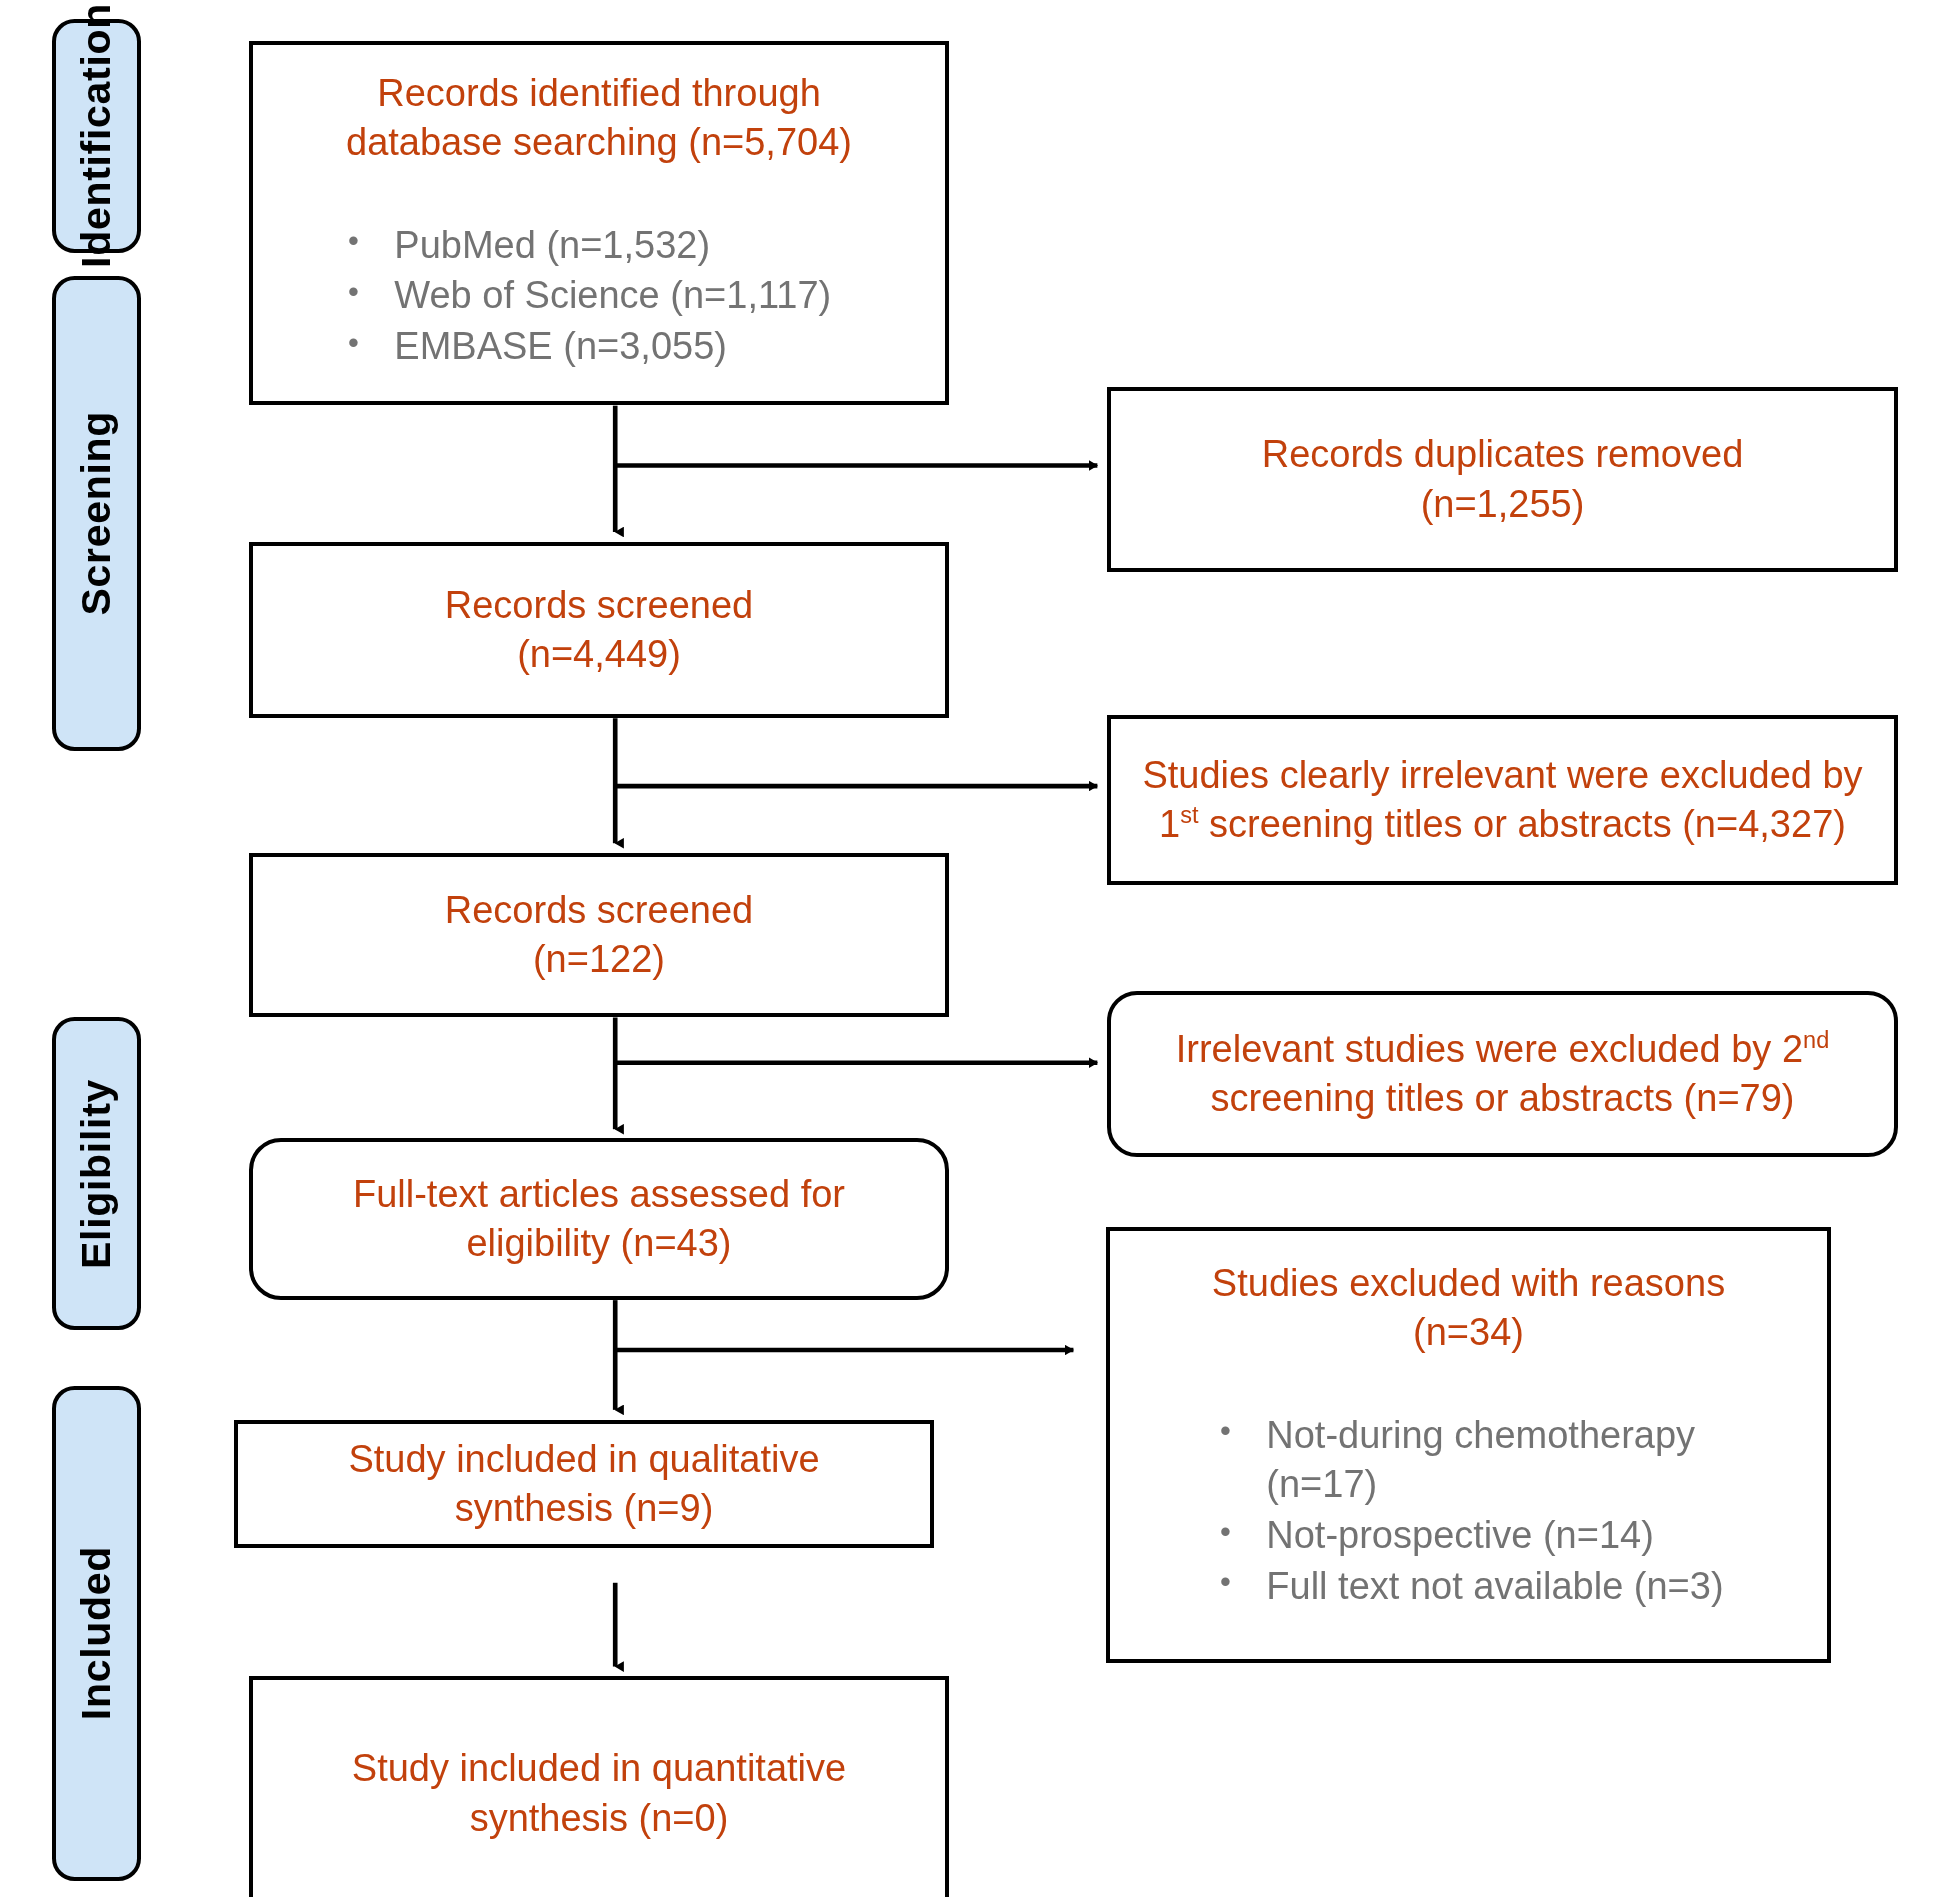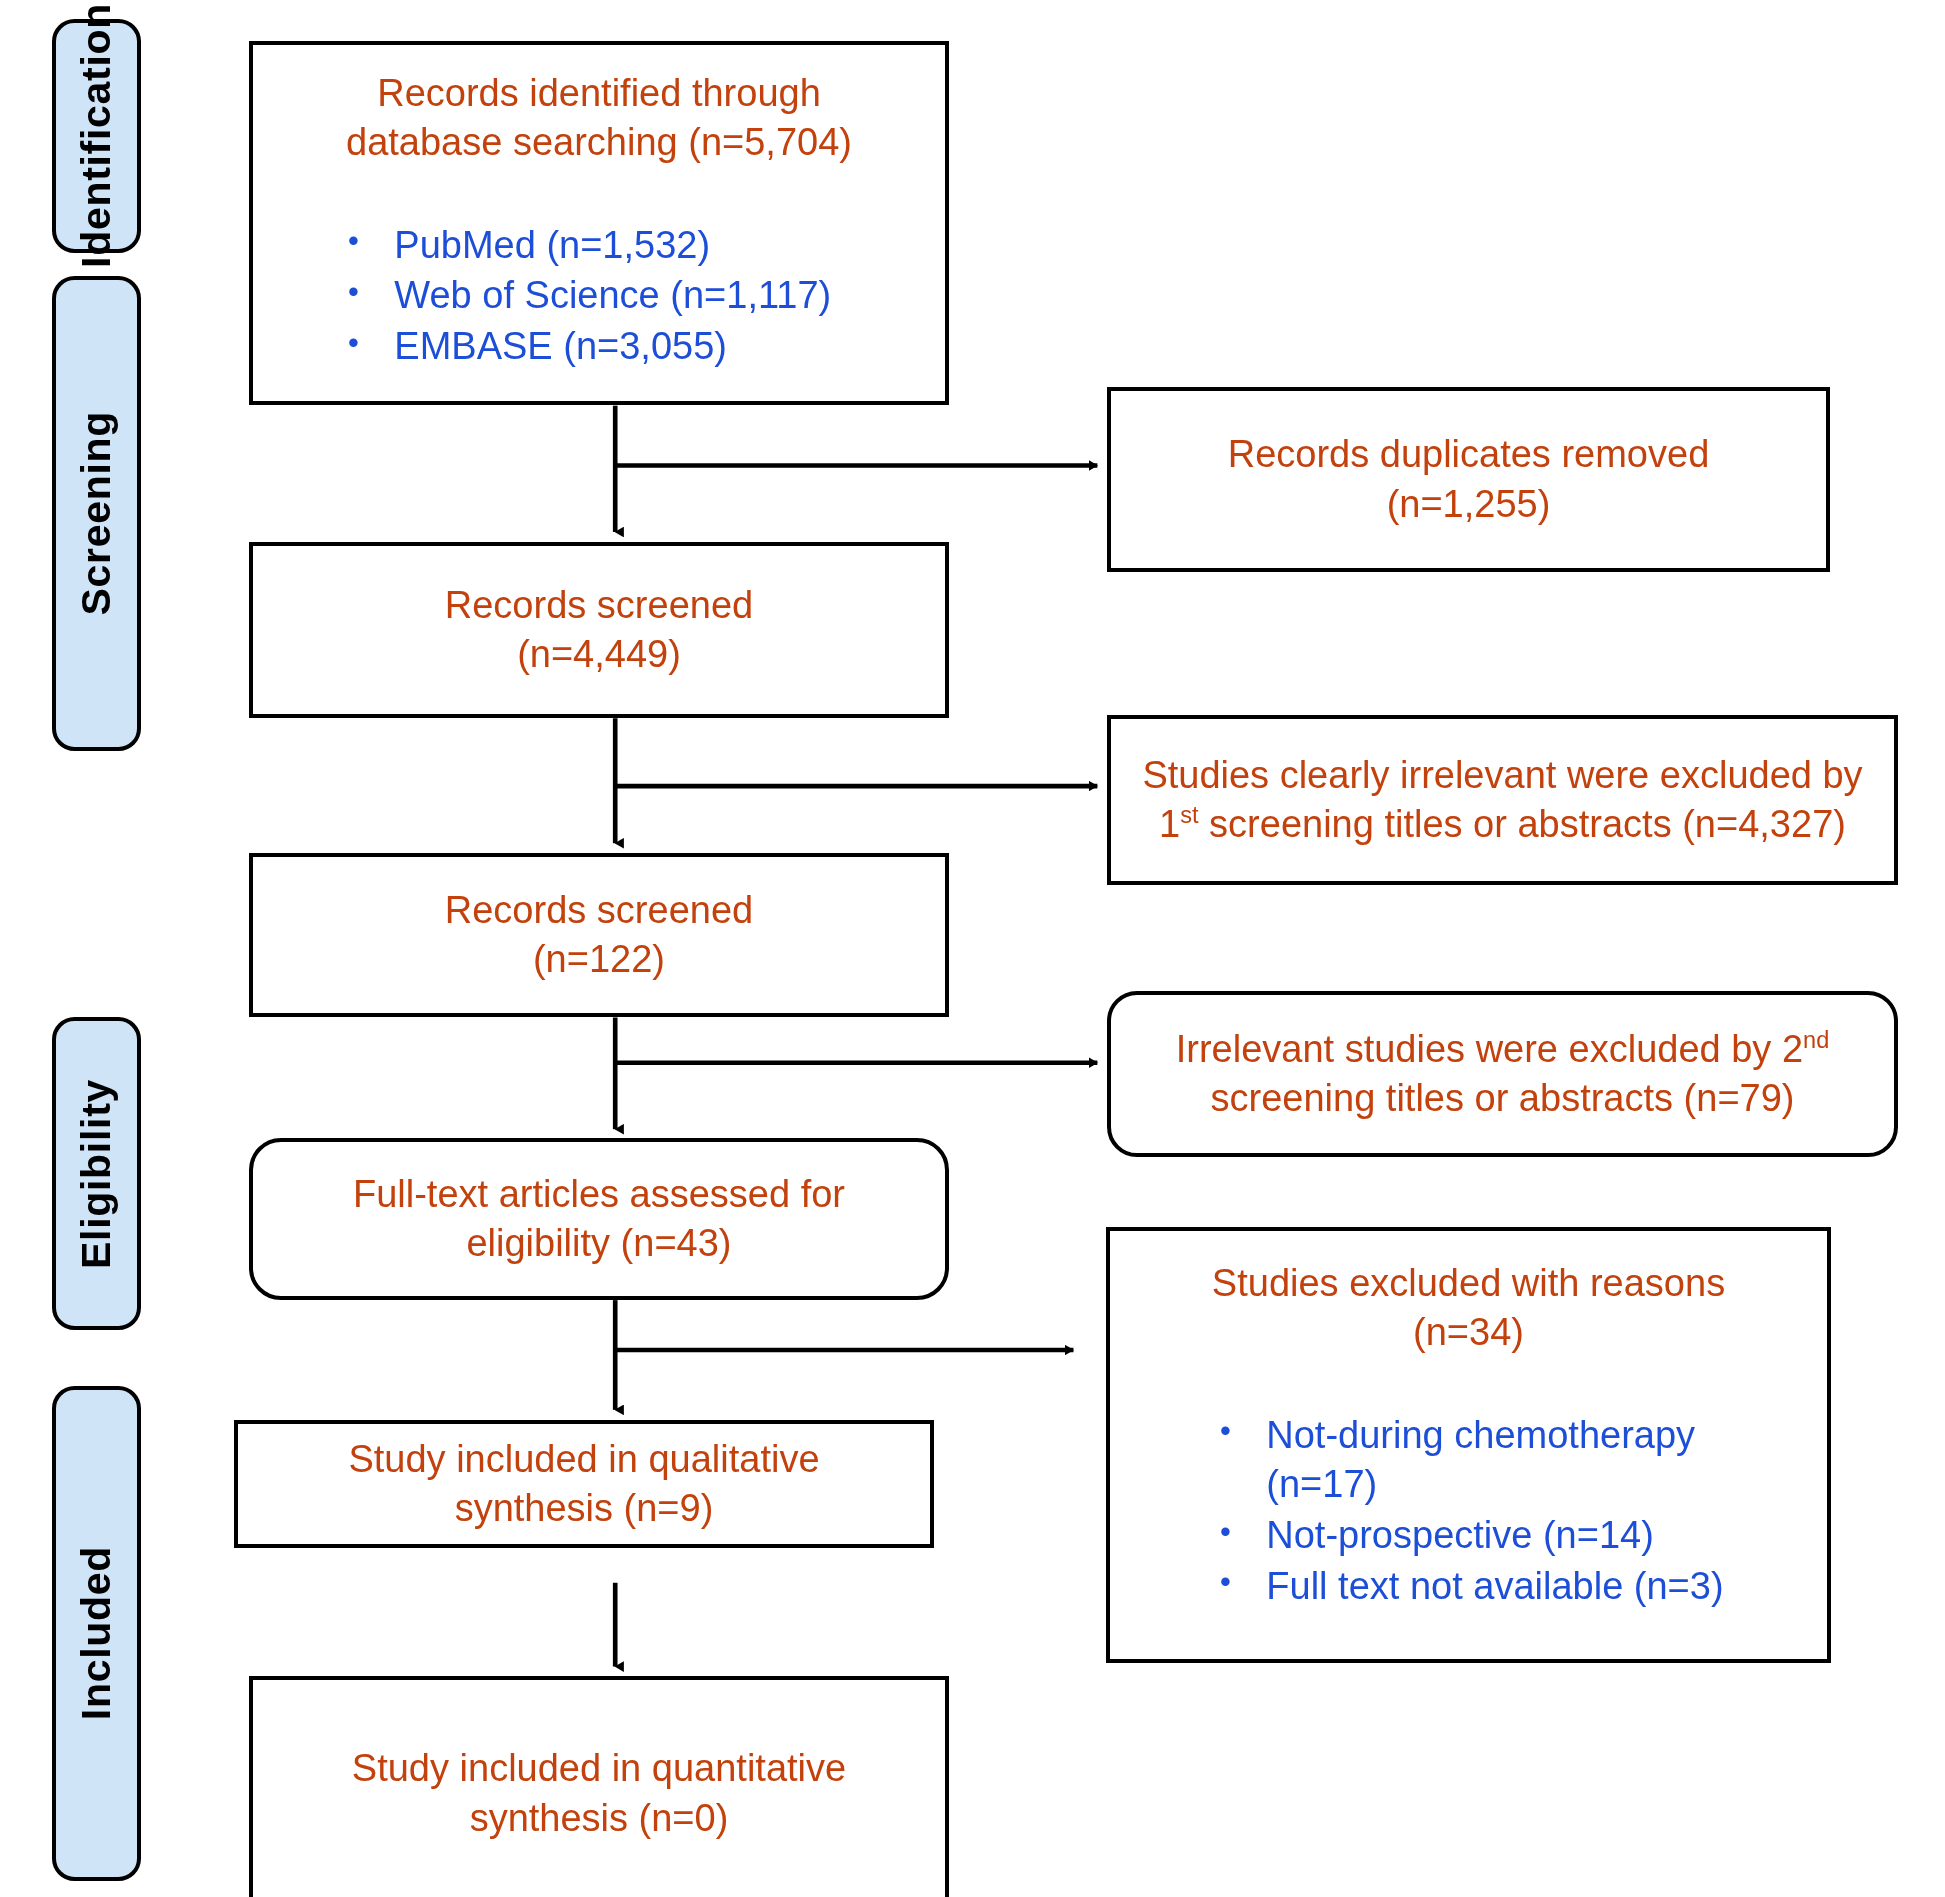"PubMed (n=1,532)" .bullet-list li { color: #1d4ed8 -> #737373 }
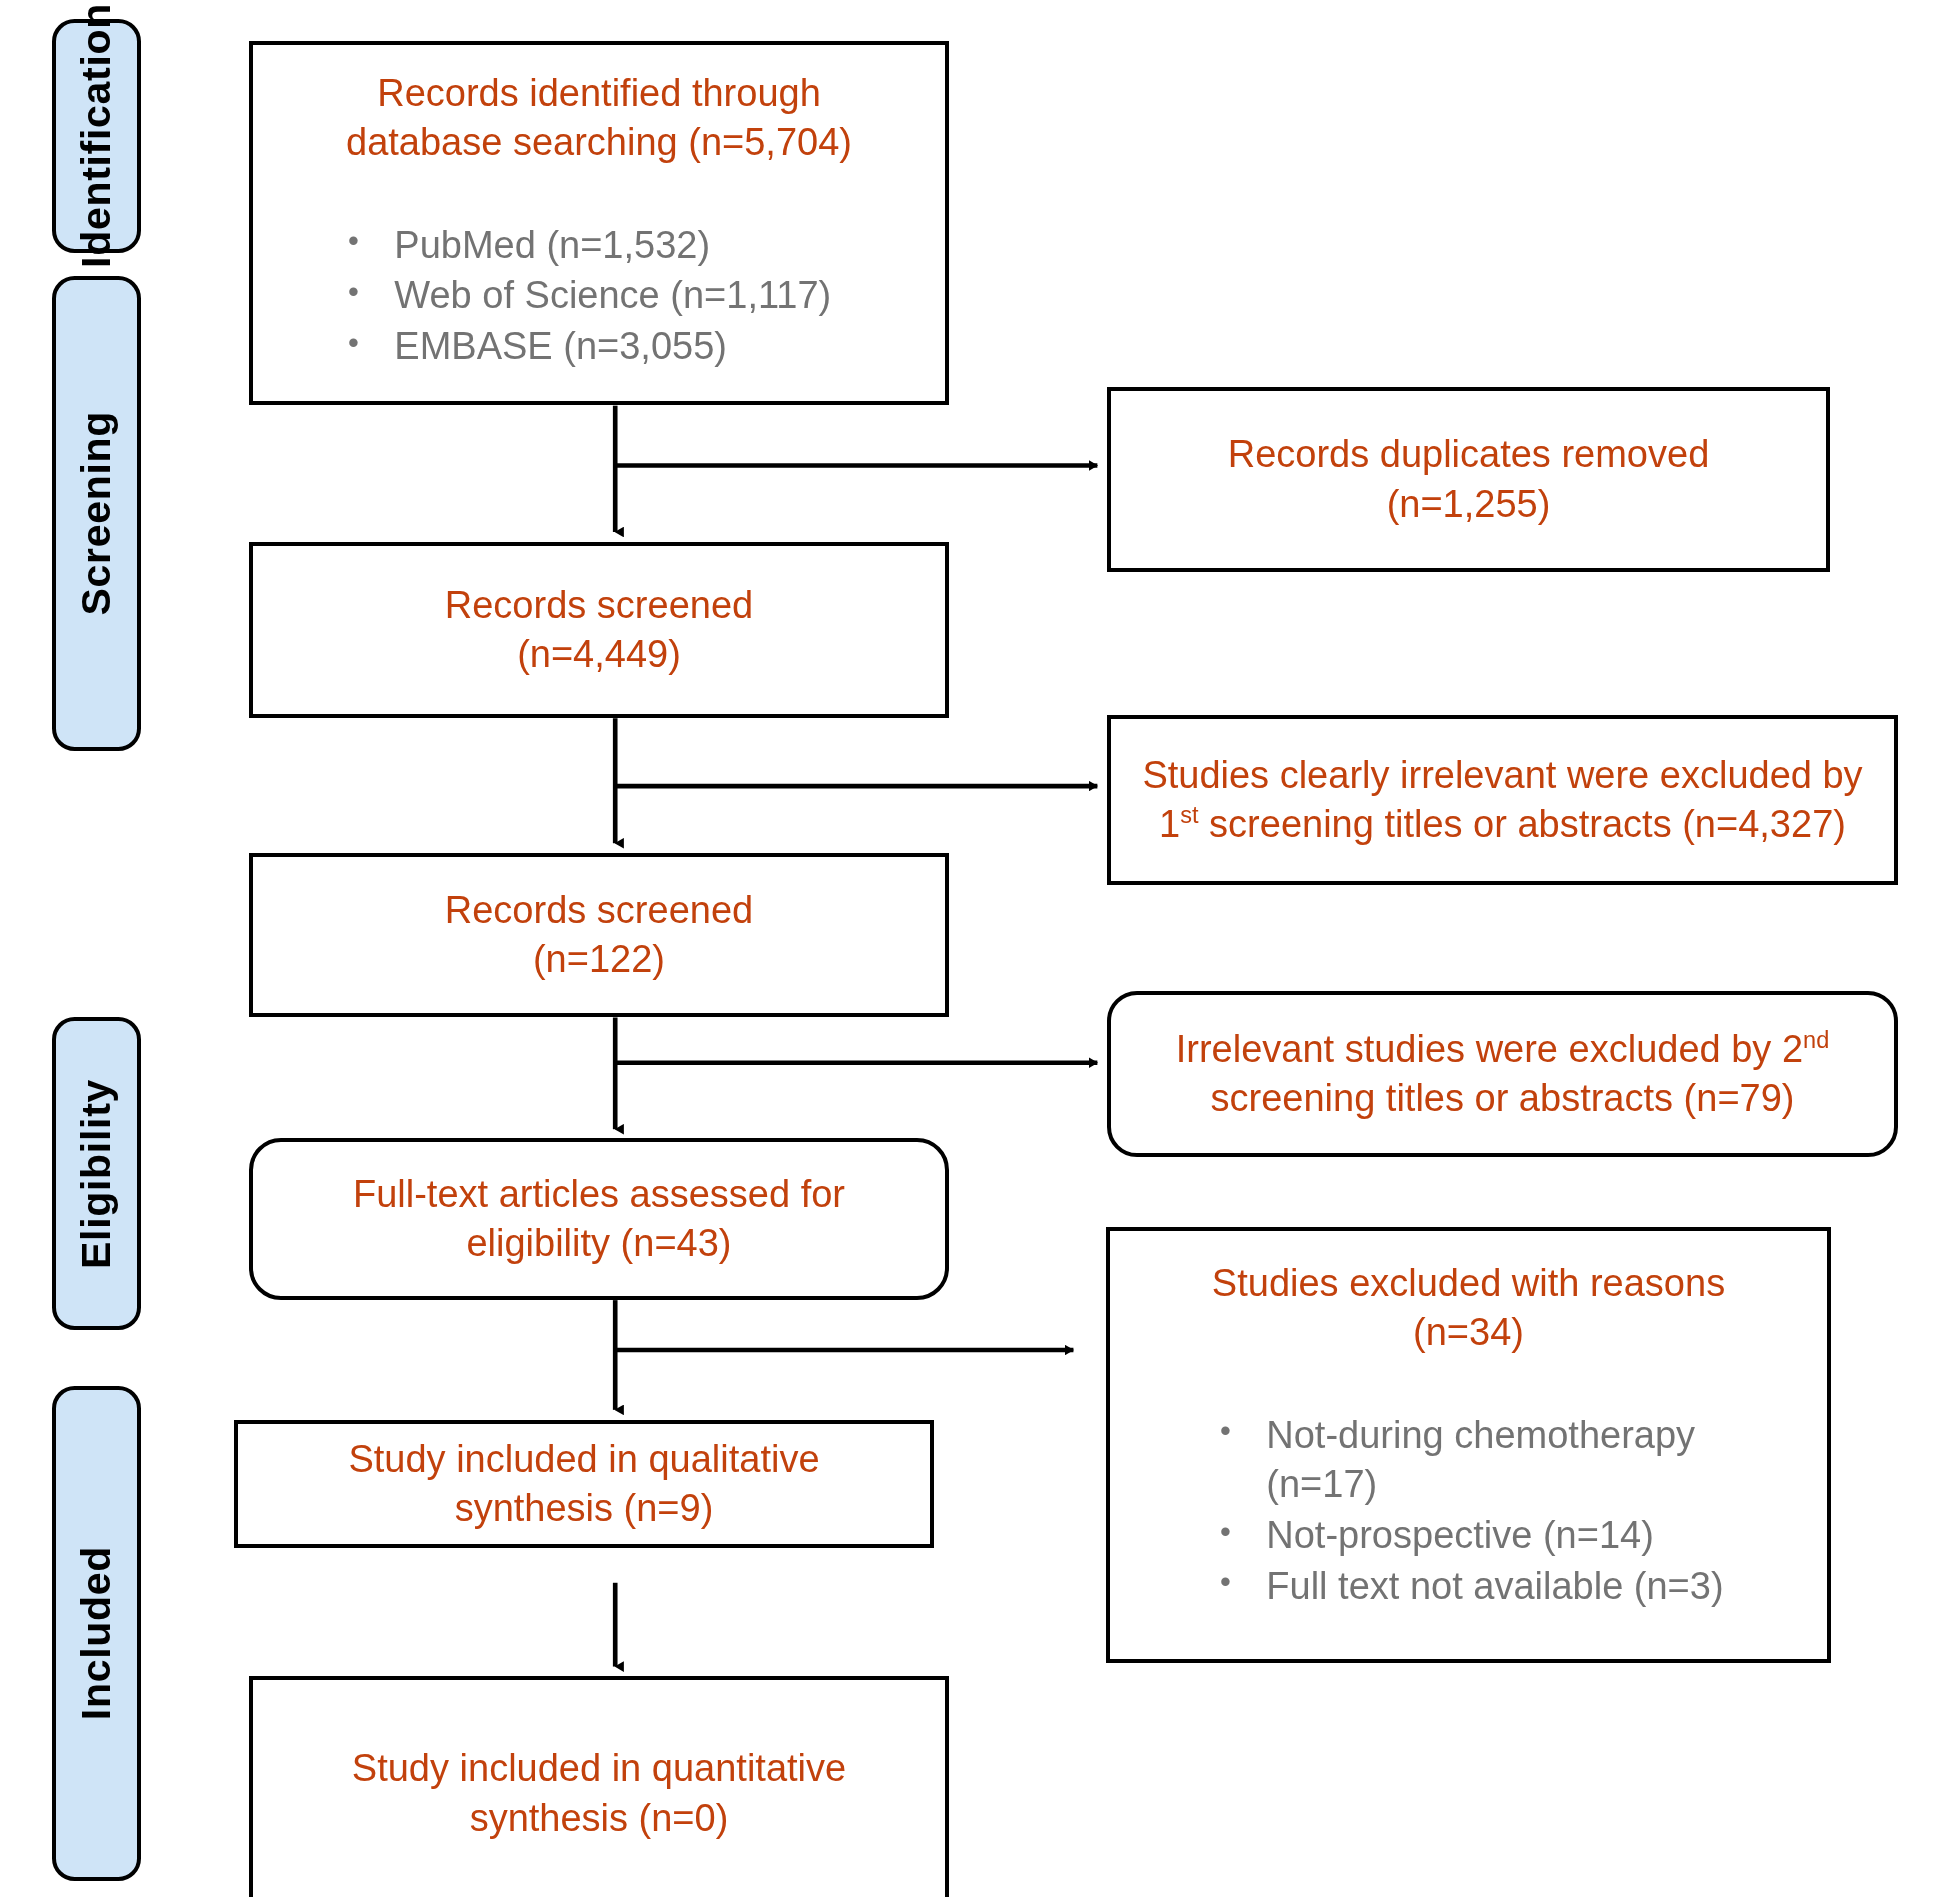"Records duplicates removed" div.flow-box { width: 723px -> 791px }
